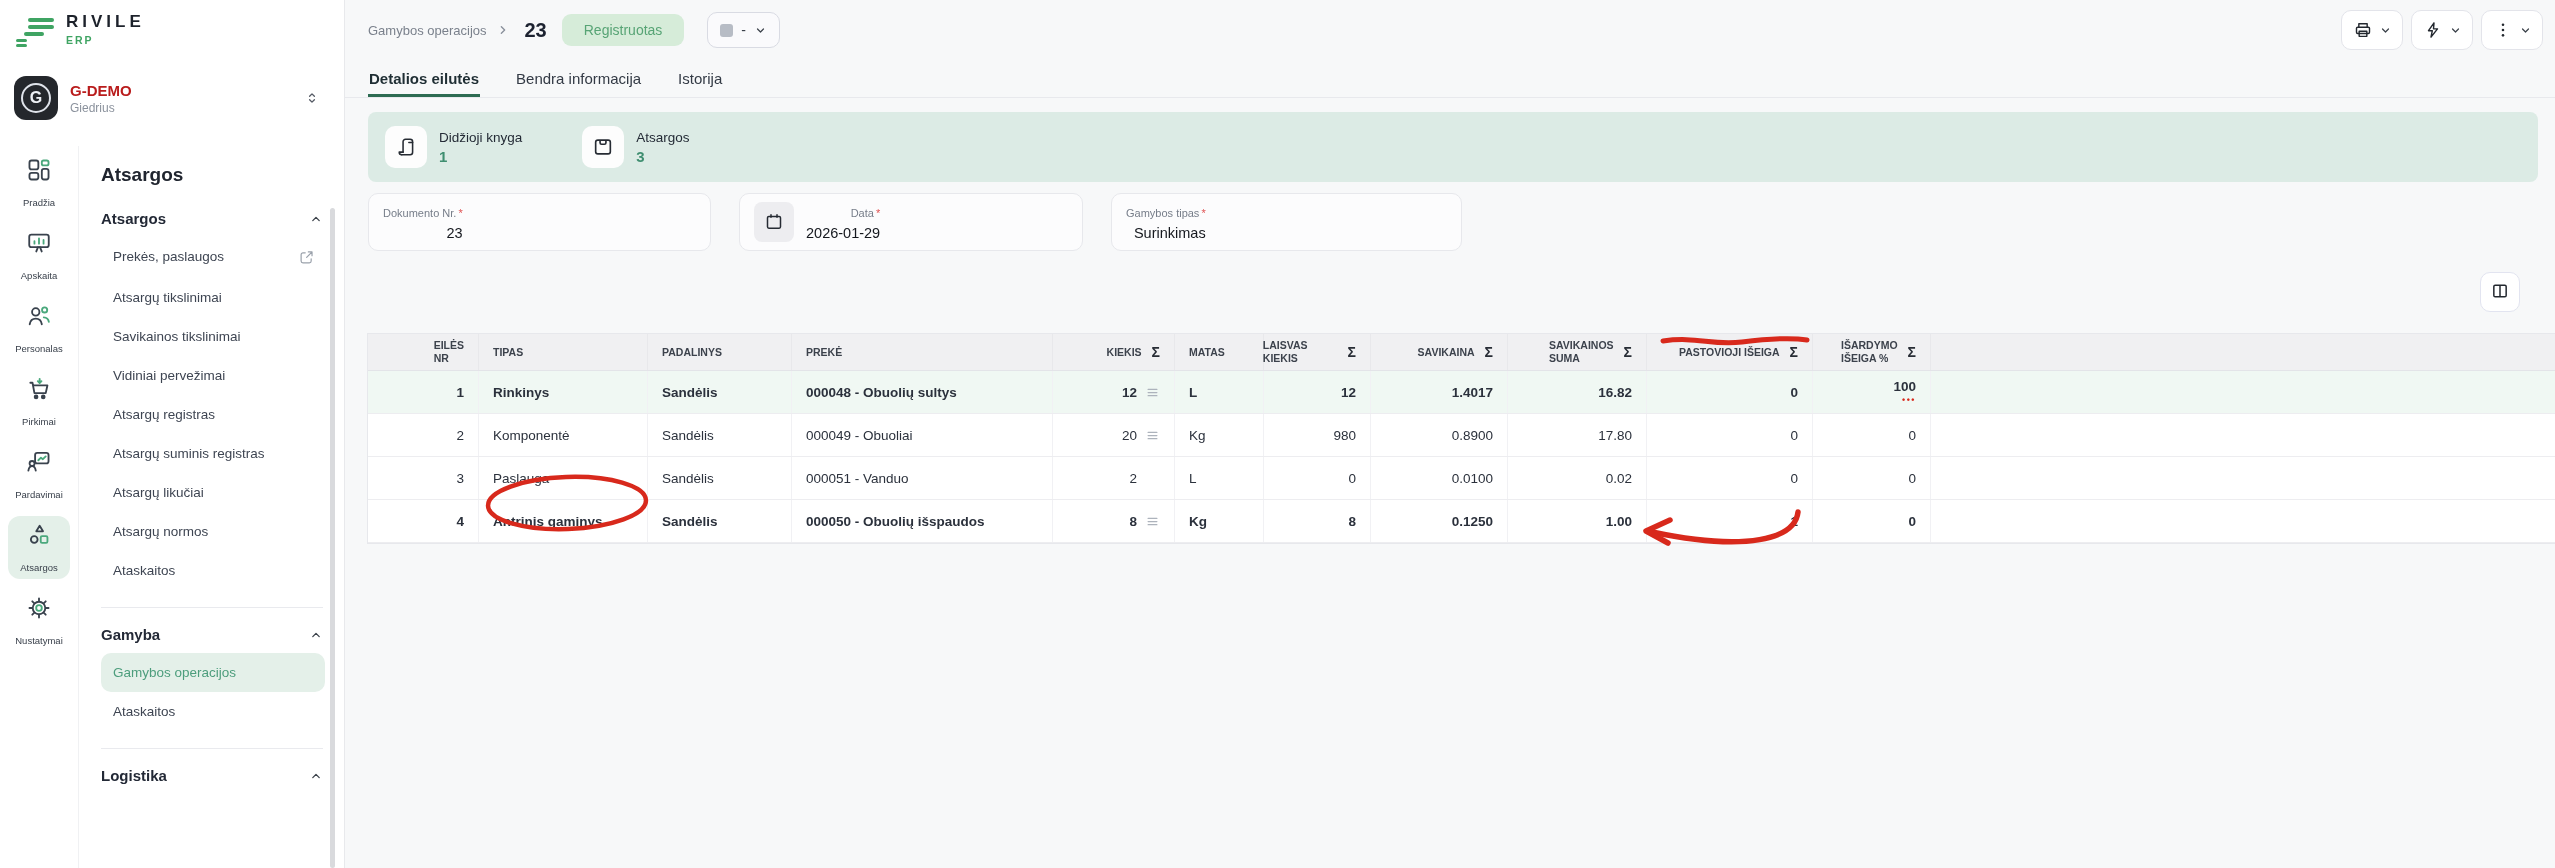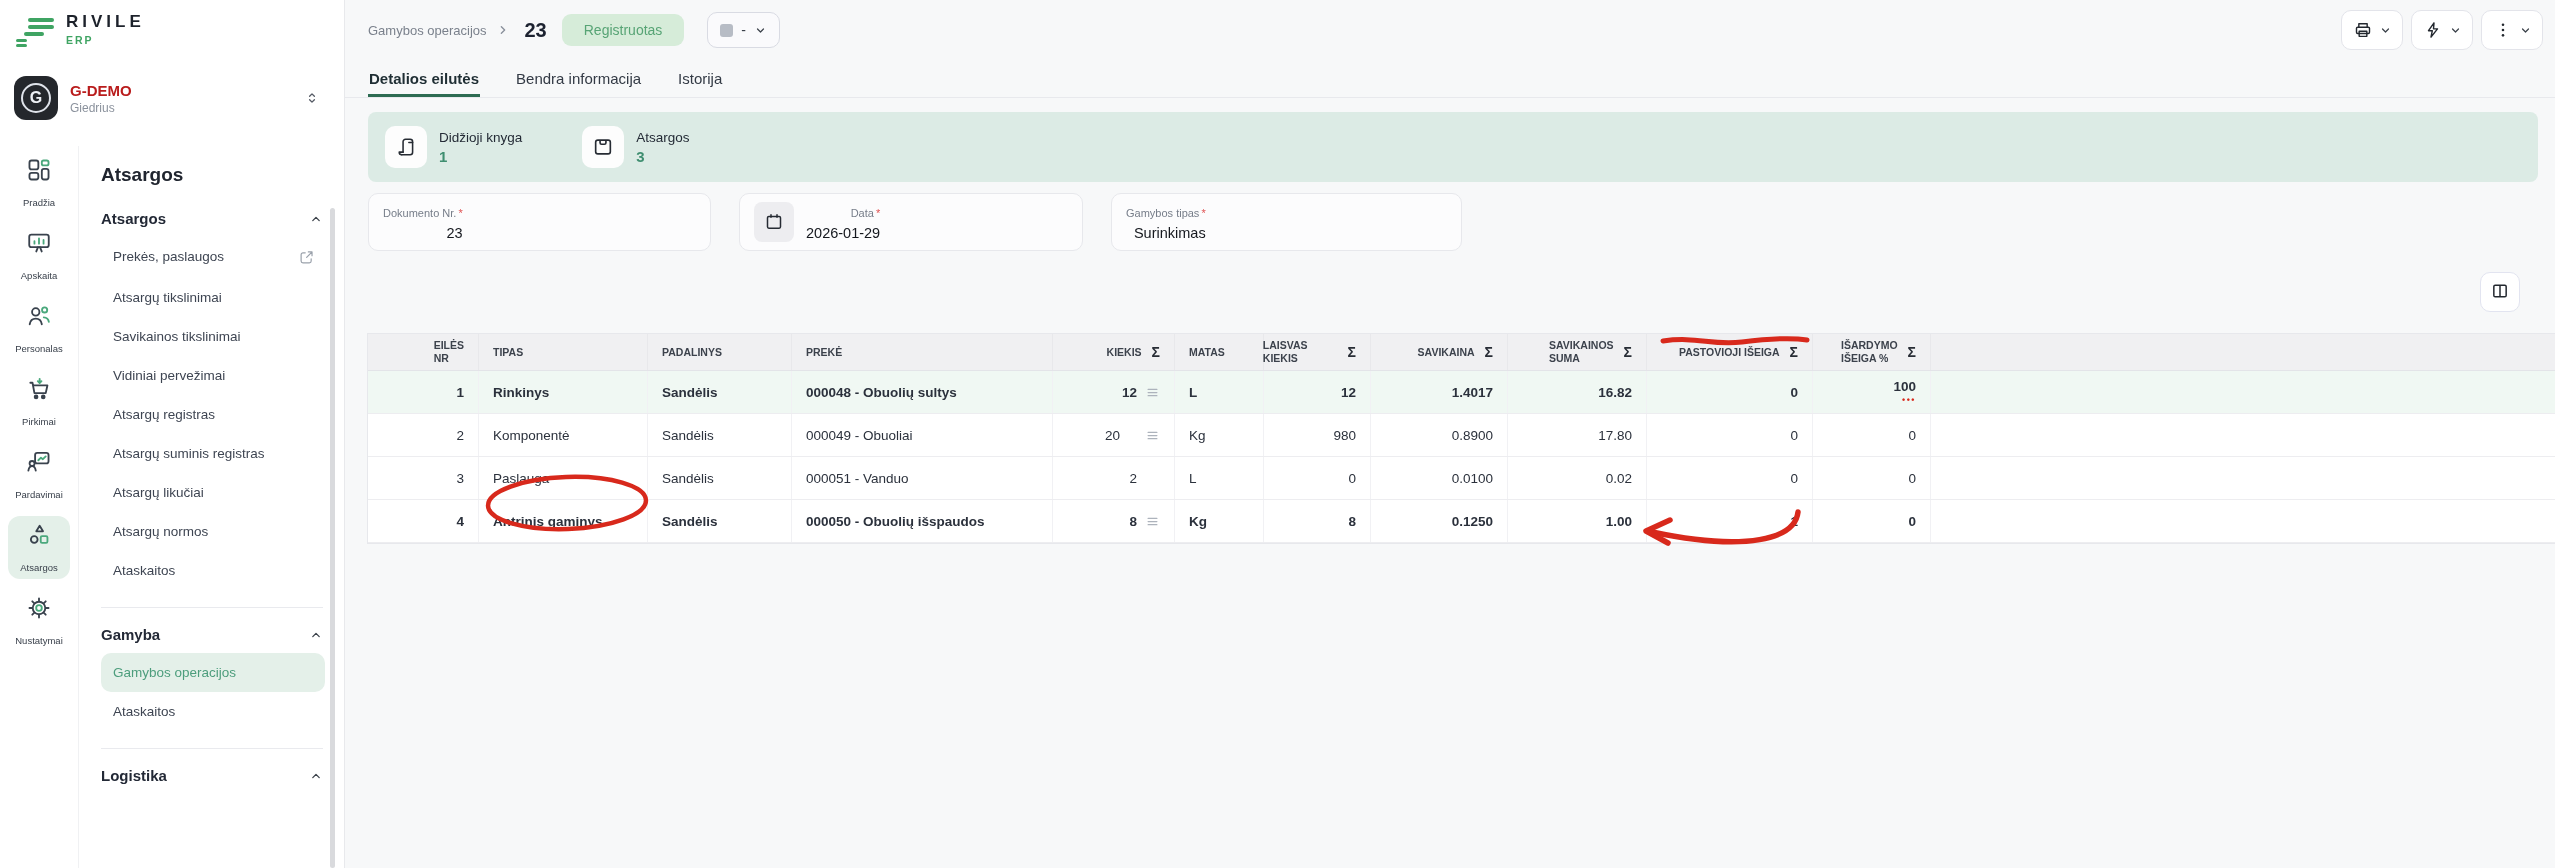"20" div.td { gap: 17px -> none }
